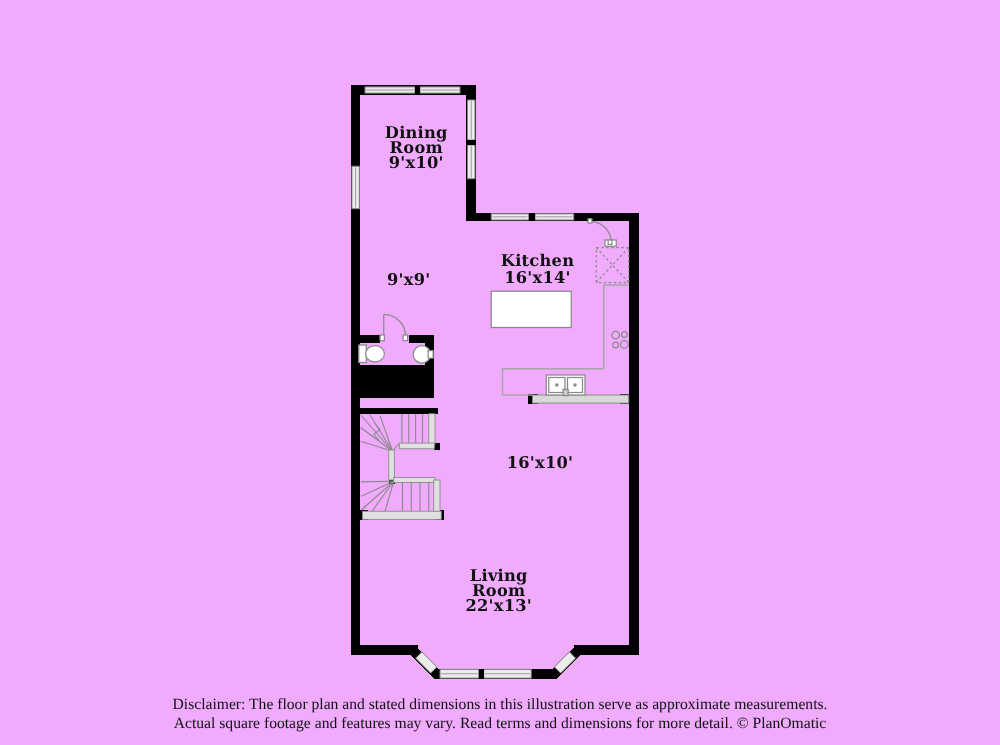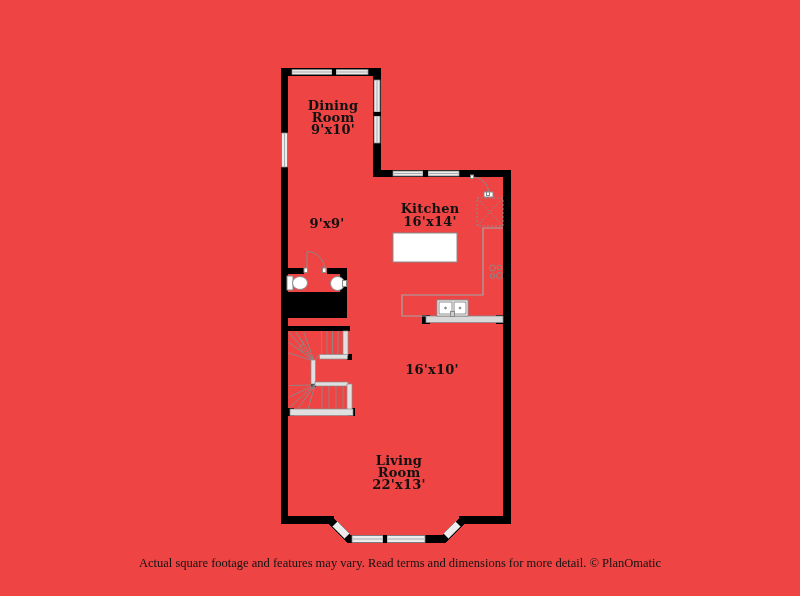"Dining" .stage { background: #ef4444 -> #f0abfc }
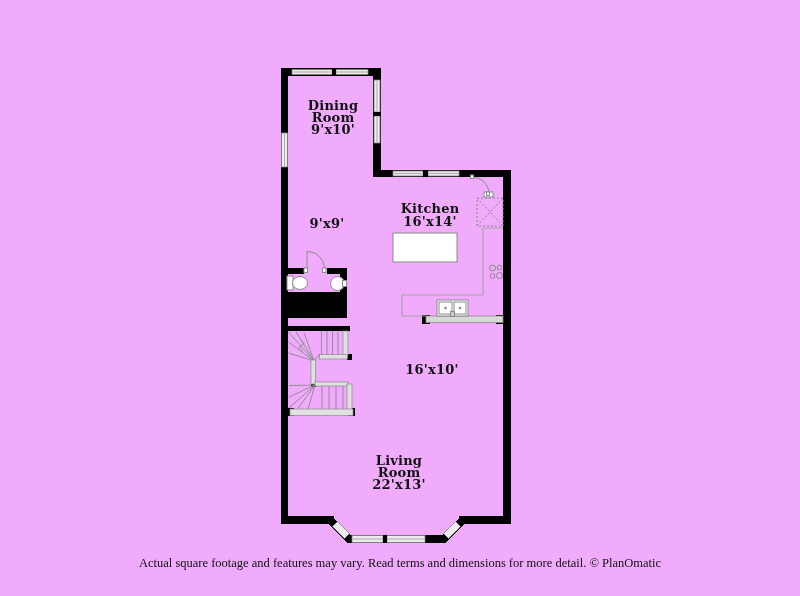"Disclaimer: The floor plan and" div { html: none -> <div>Disclaimer: The floor plan and stated dimensions in this illustration serve as approximate measurements.</div> }
